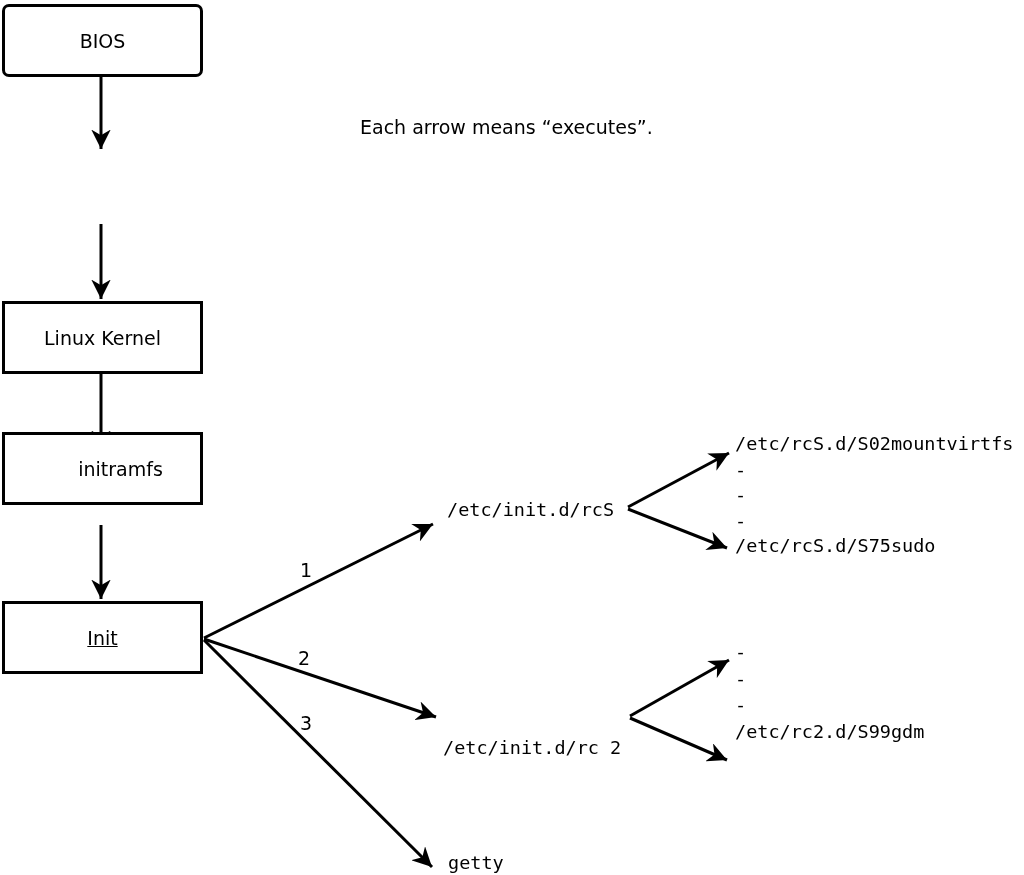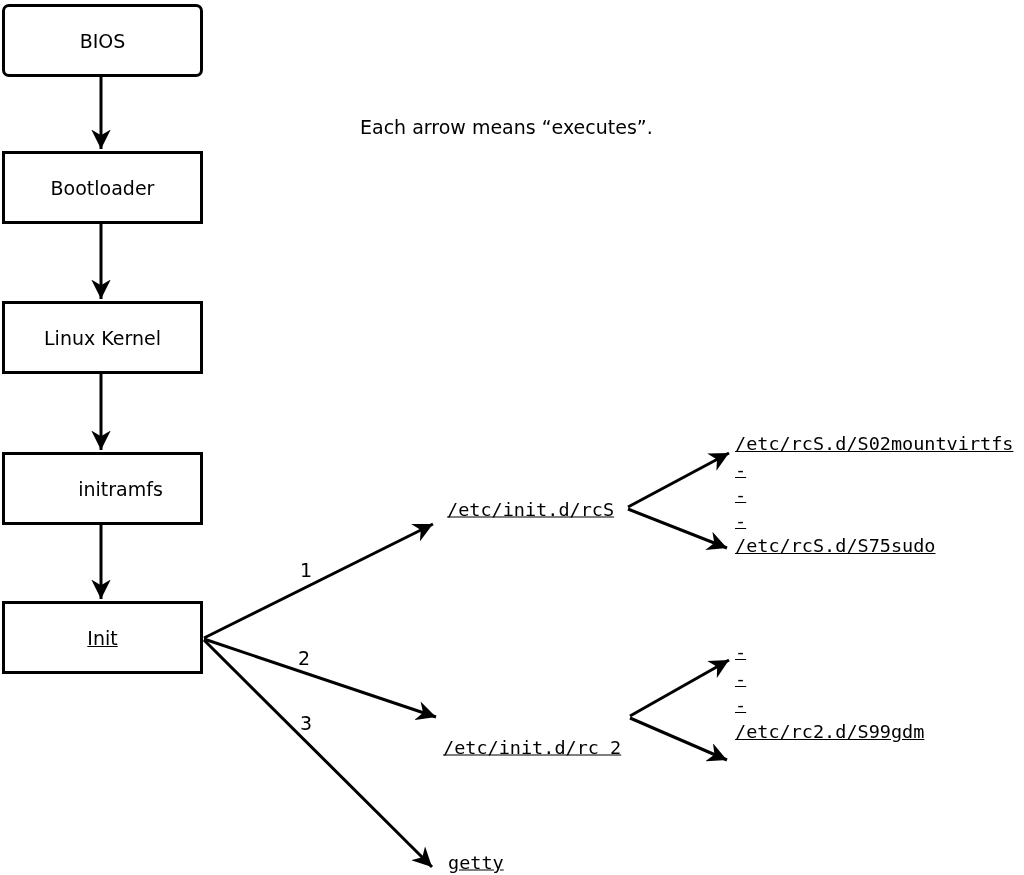"Bootloader" div.node-box { html: <div> <span>Bootloader</span> </div> -> none }
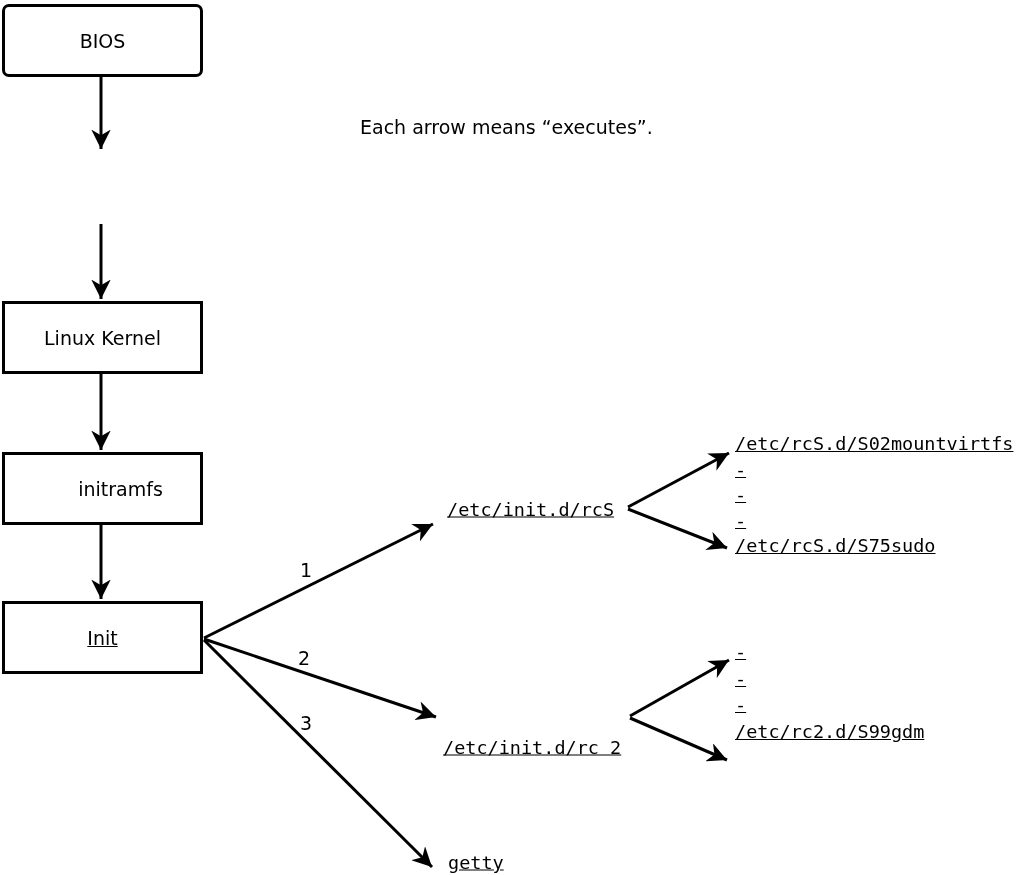"/etc/rcS.d/S02mountvirtfs" .mono { text-decoration: underline -> none }
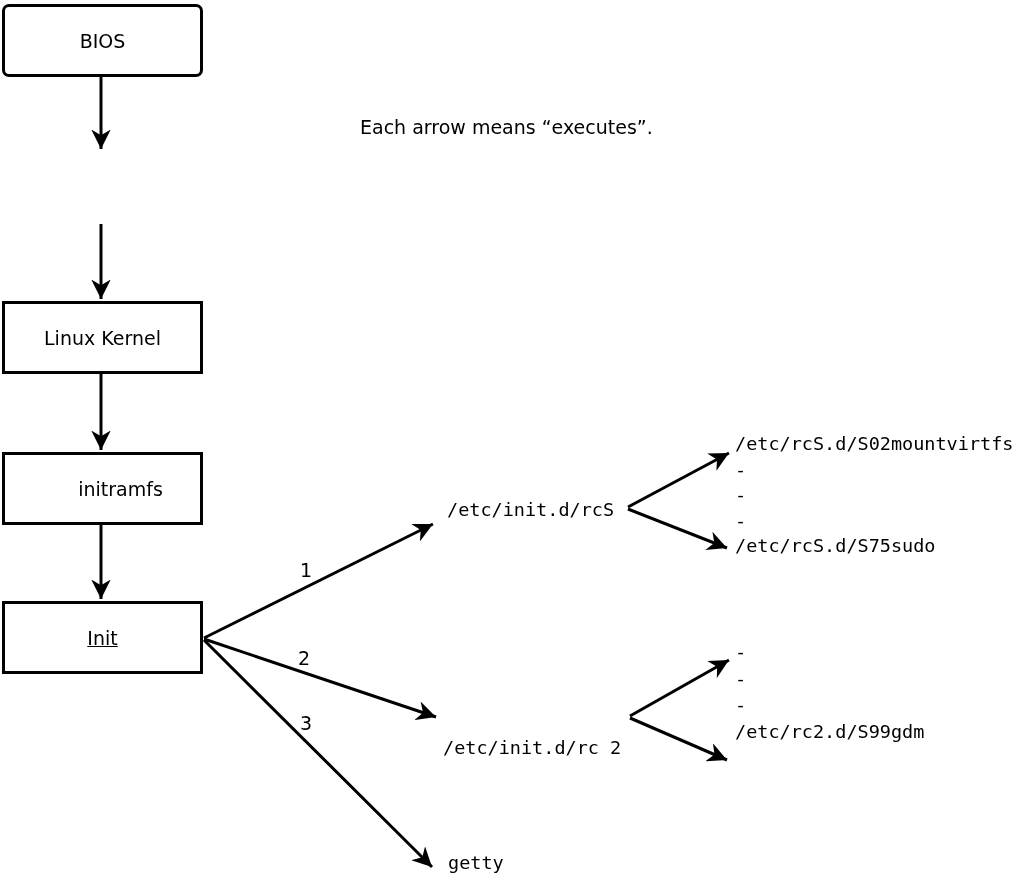"initramfs" .box-initramfs { top: 452px -> 432px }
